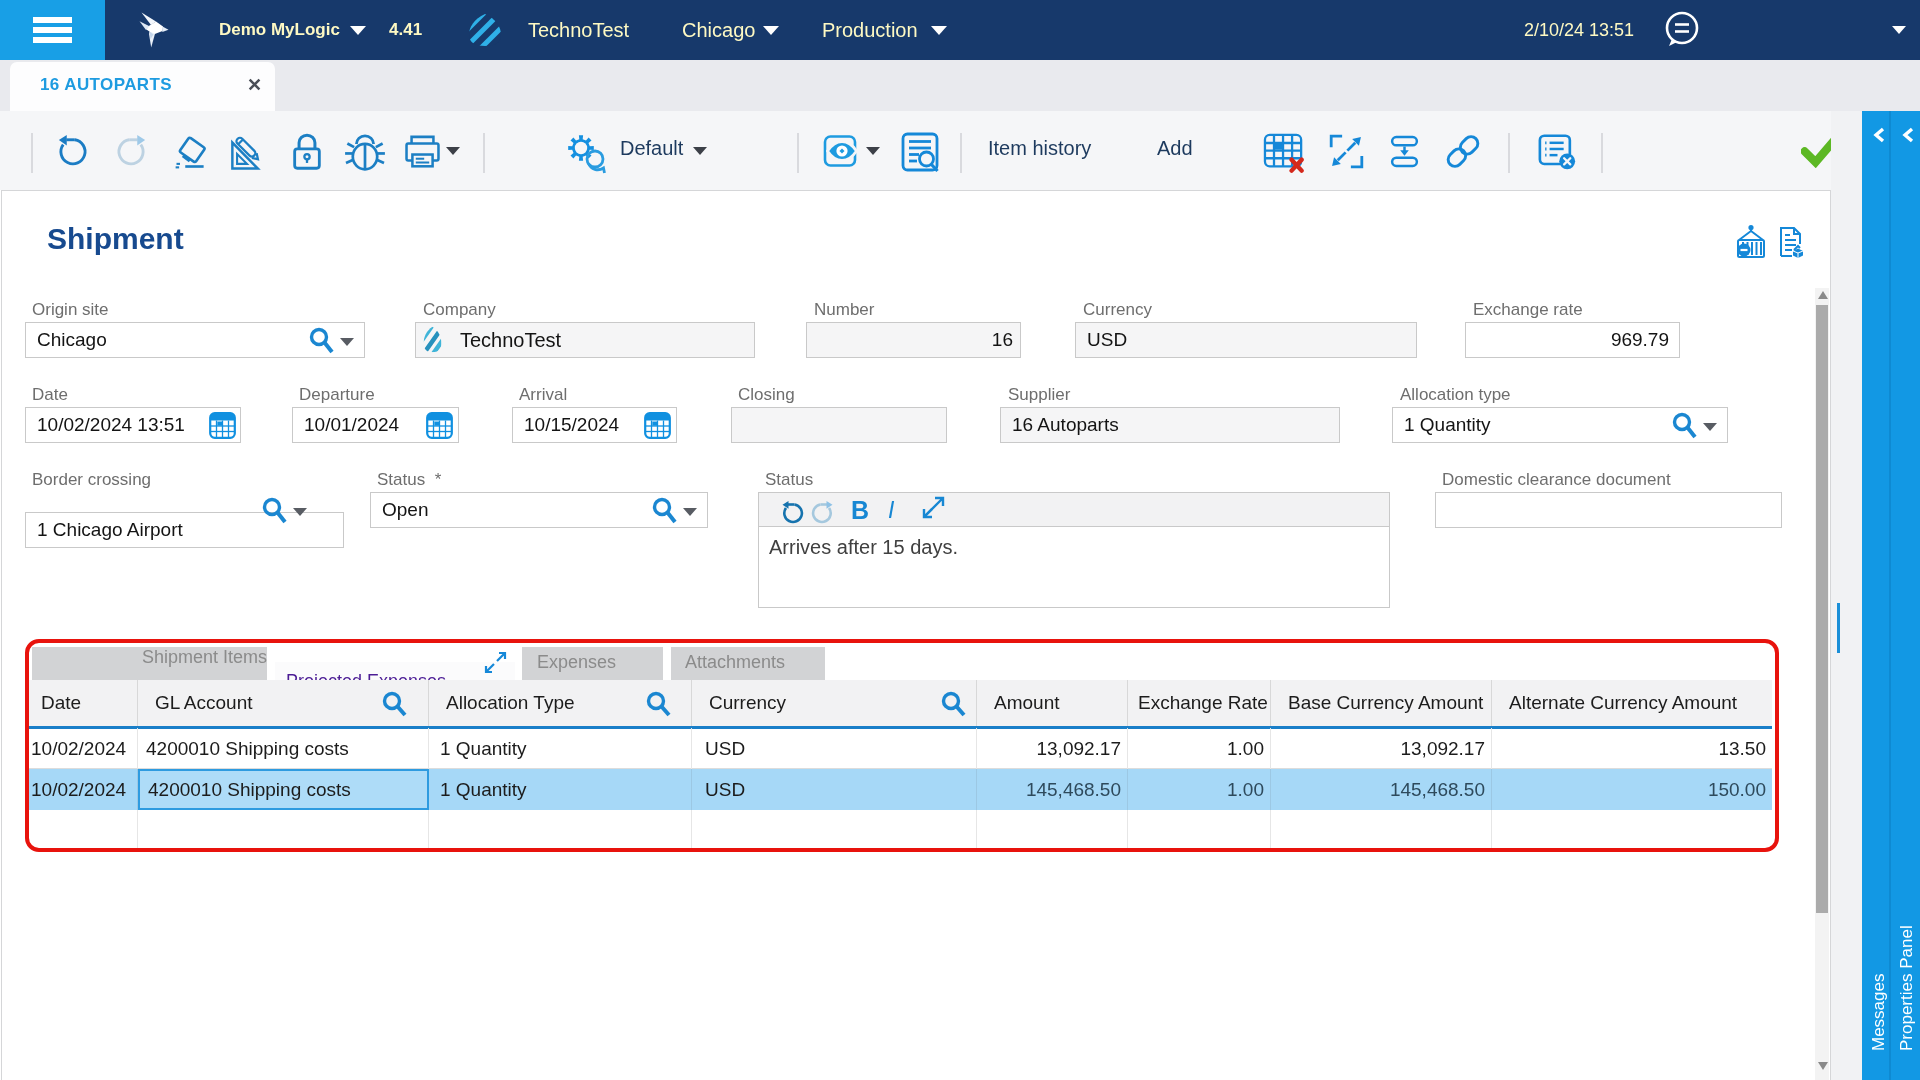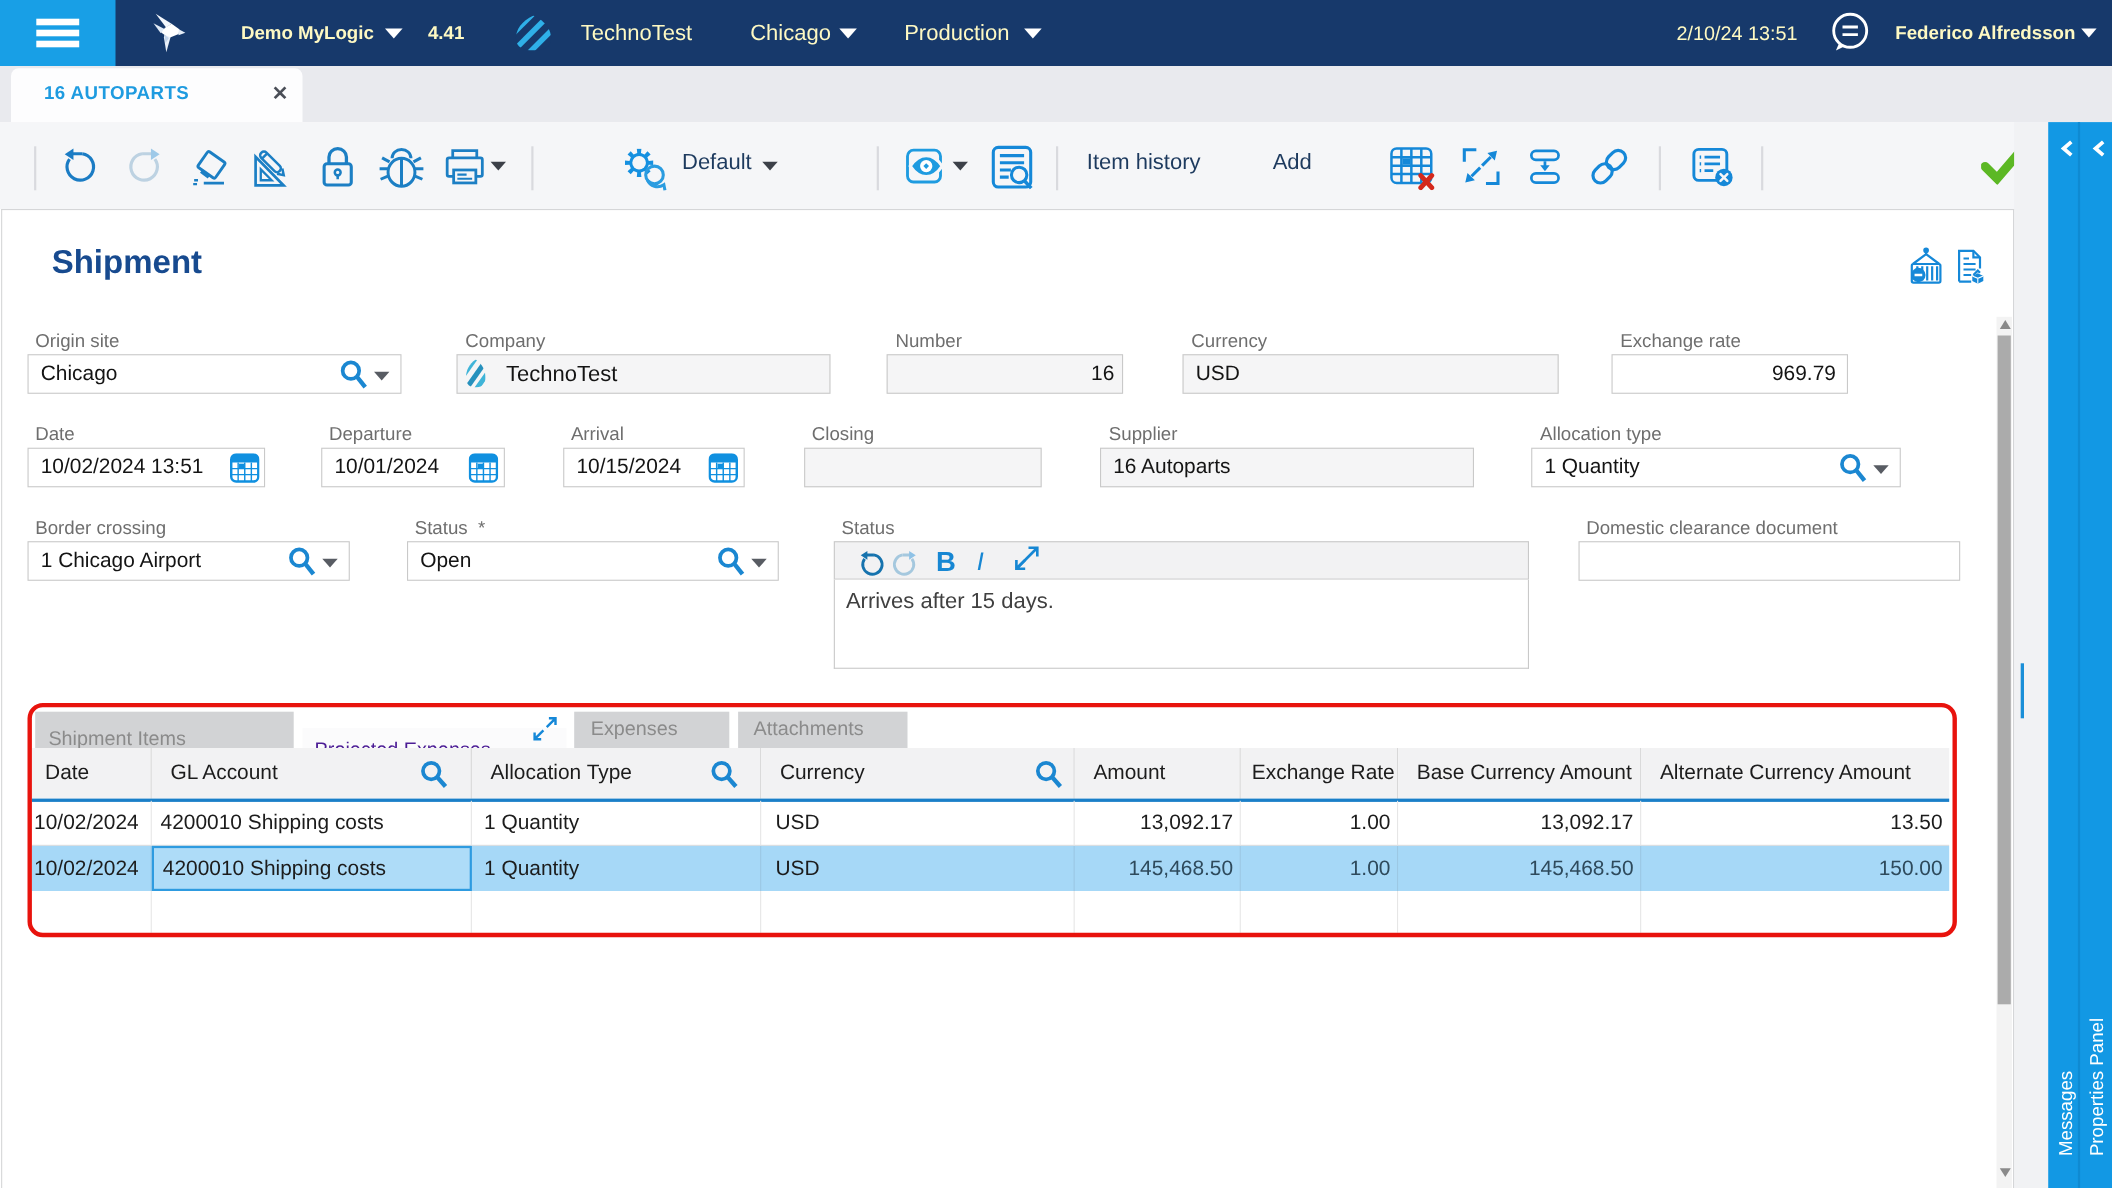"Federico Alfredsson" div.tb-txt { html: <div>Federico Alfredsson</div> -> none }
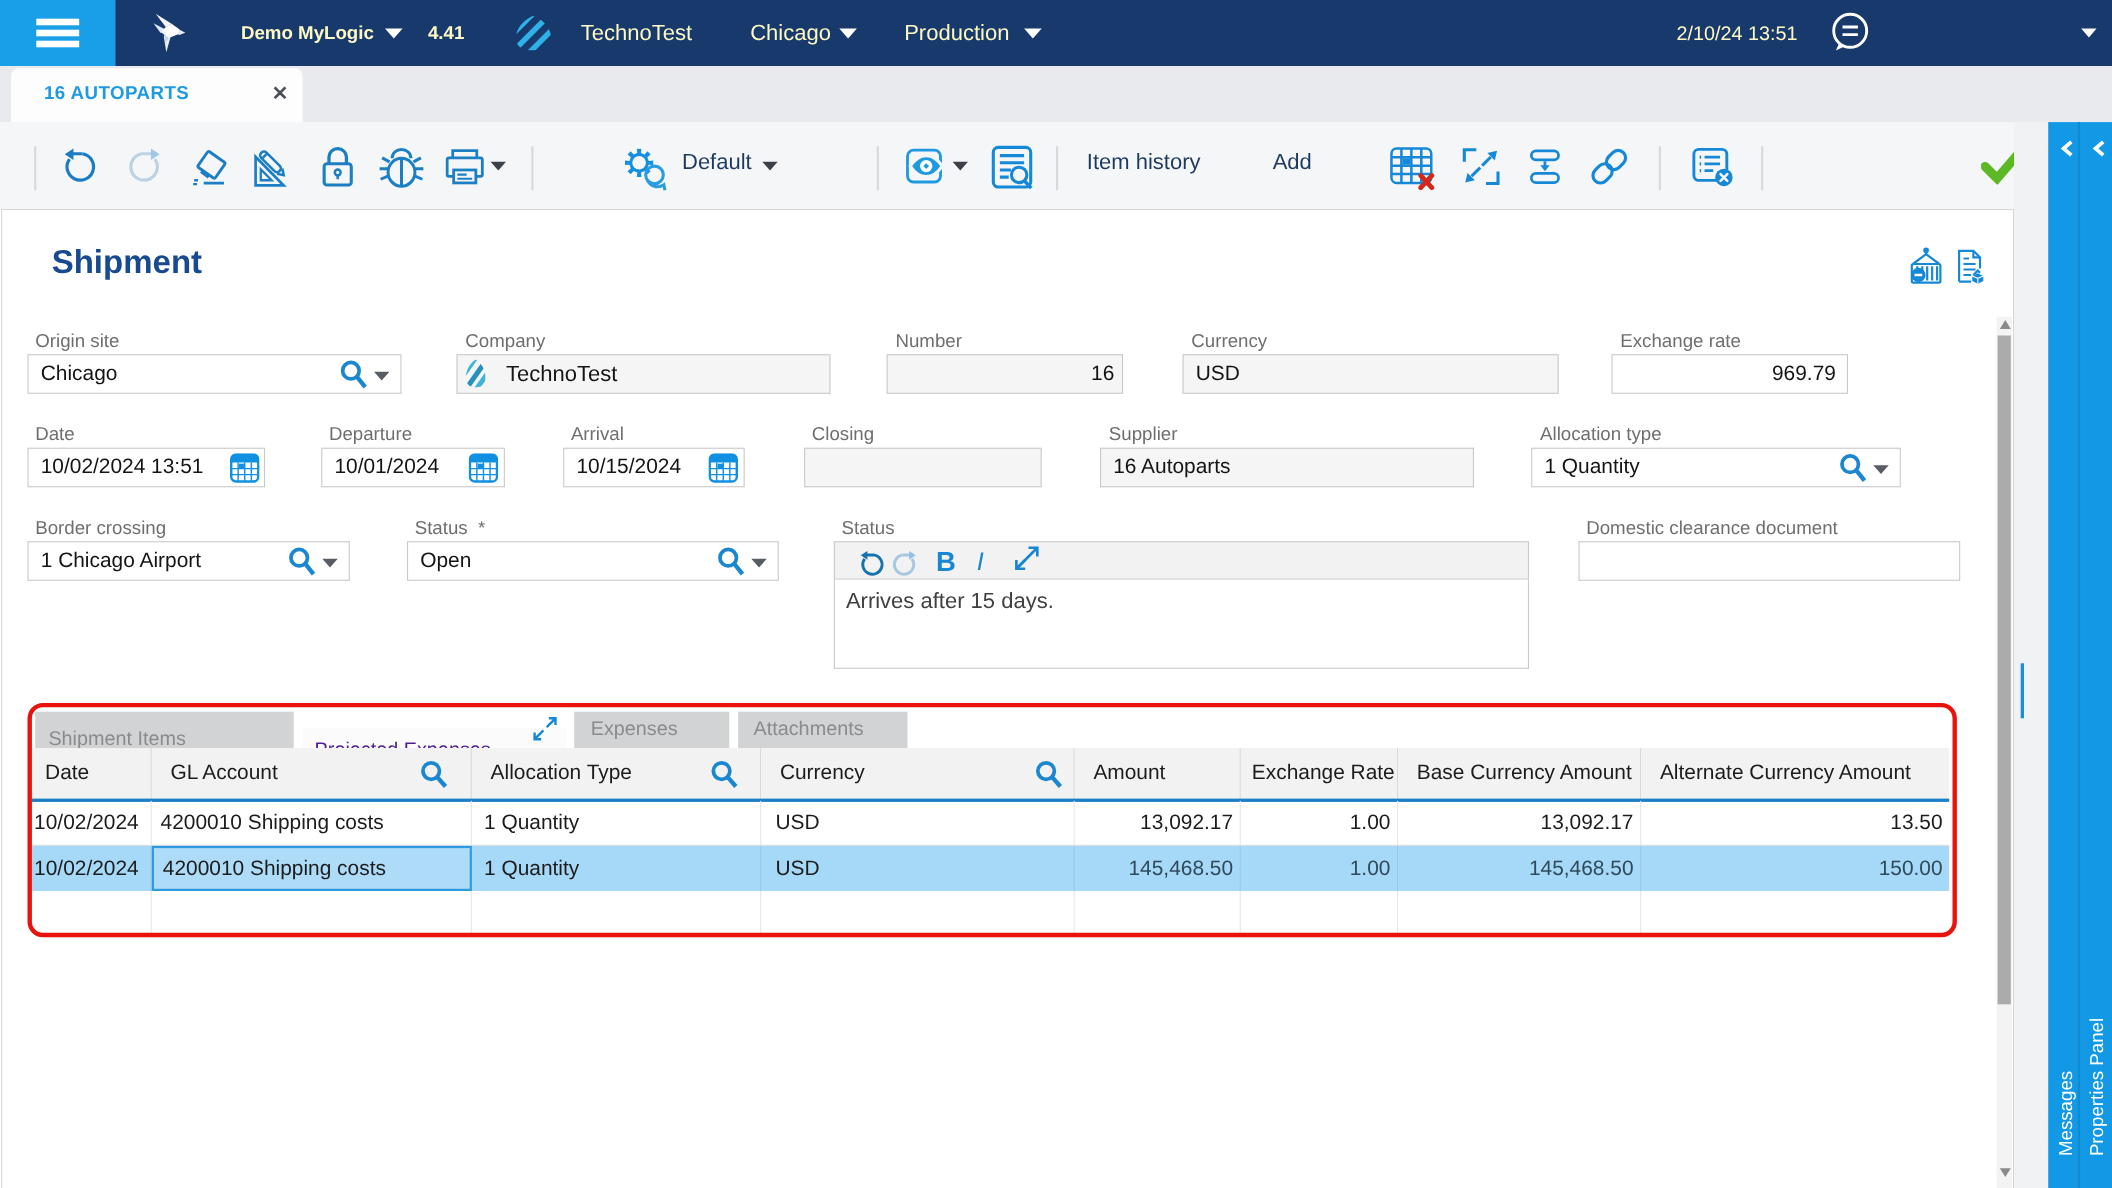"1 Chicago Airport" div.fld { top: 492px -> 512px; width: 293px -> 319px }
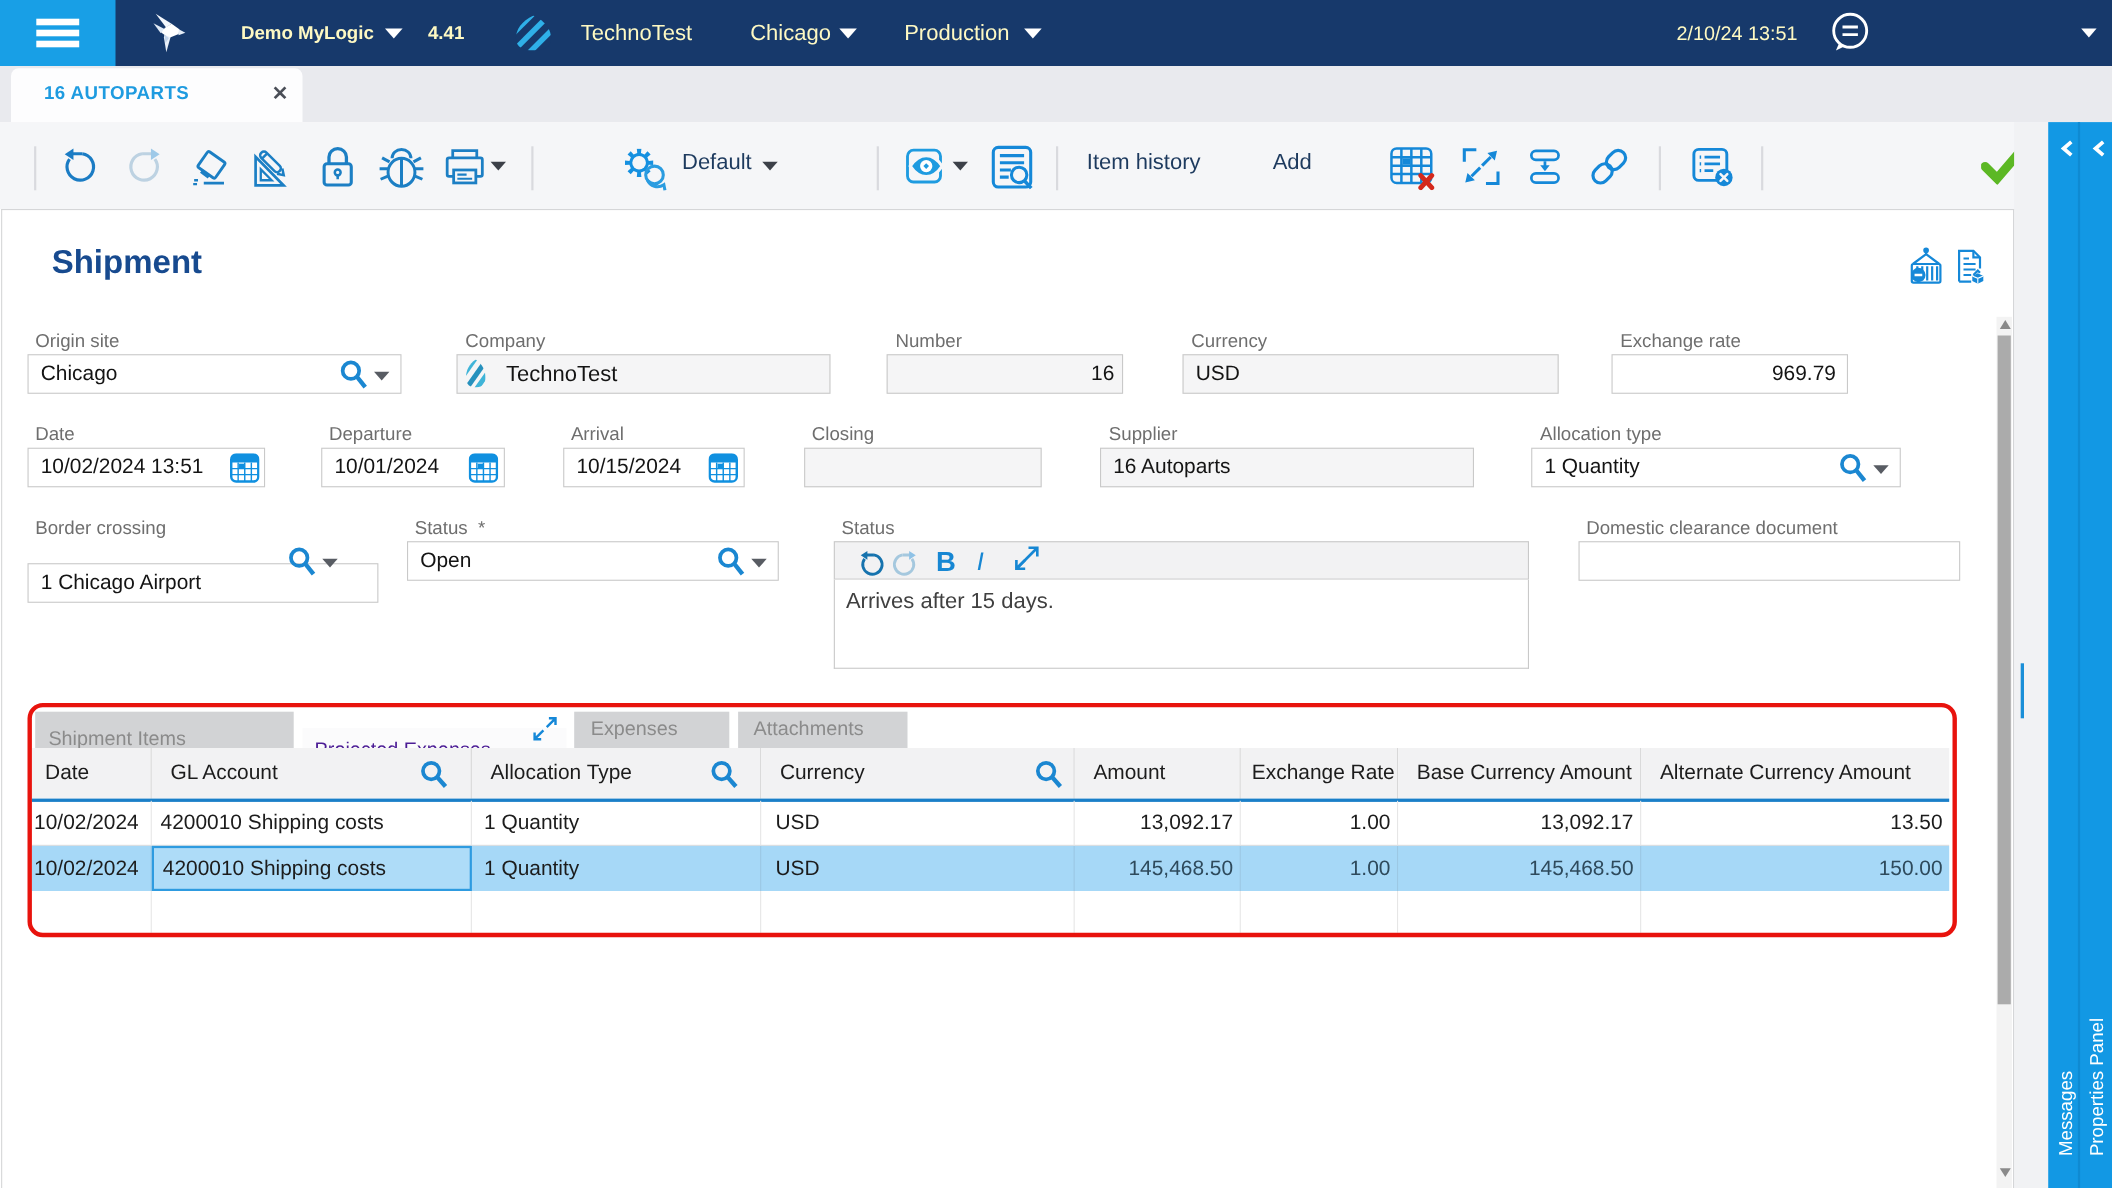"Shipment Items" span { padding-top: 14px -> 0; text-align: left -> right }
